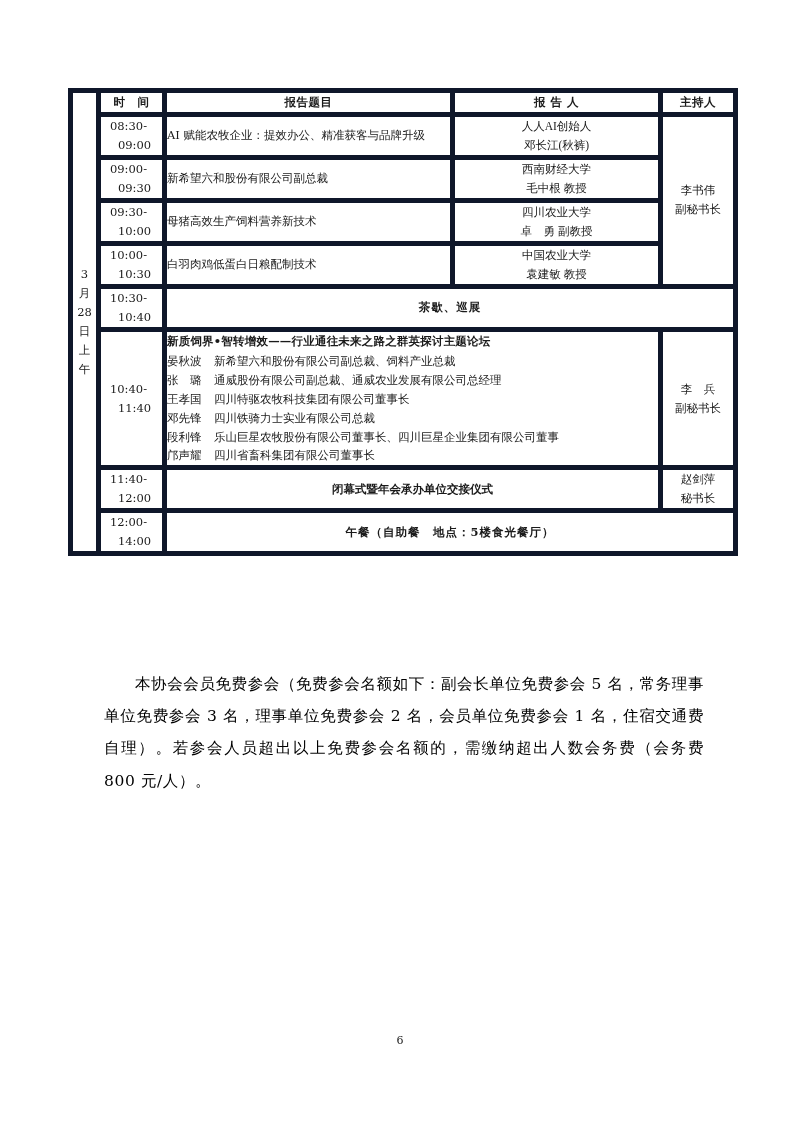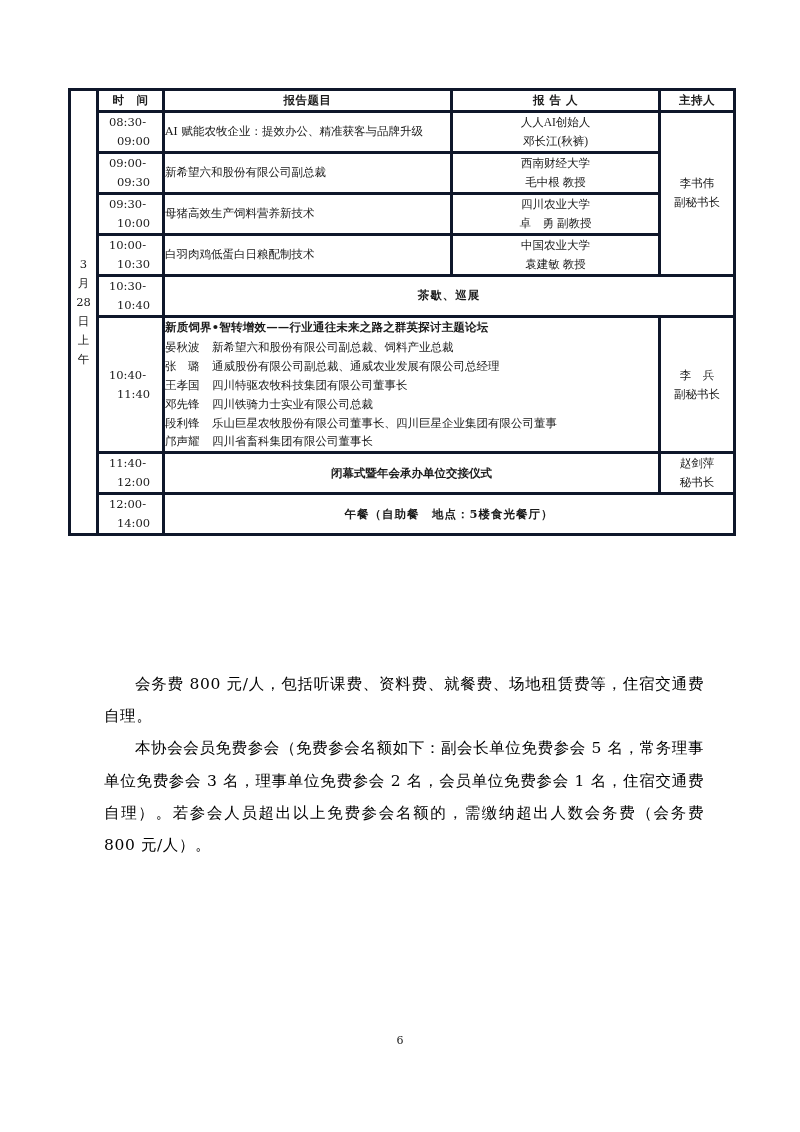"时 间" table.schedule td { border: 3px solid #0f172a -> 5px solid #0f172a }
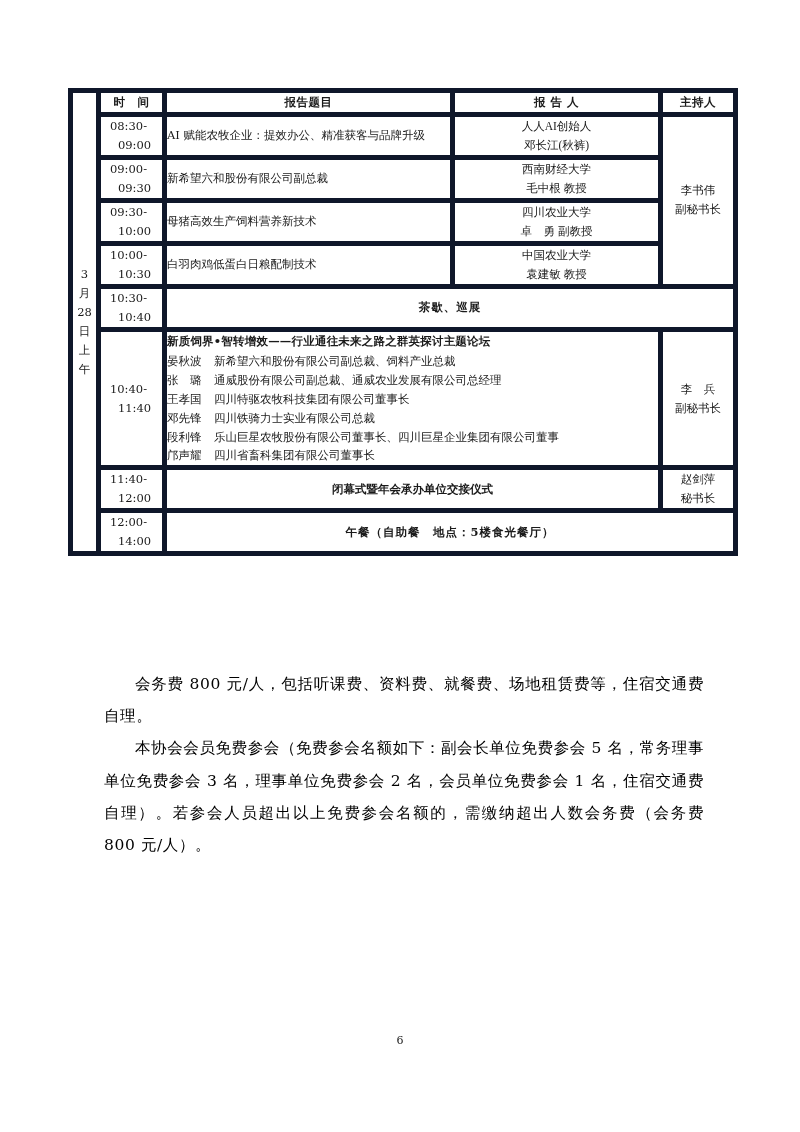"会务费 800" p.para { html: <p>会务费 800 元/人，包括听课费、资料费、就餐费、场地租赁费等，住宿交通费自理。</p> -> none }
